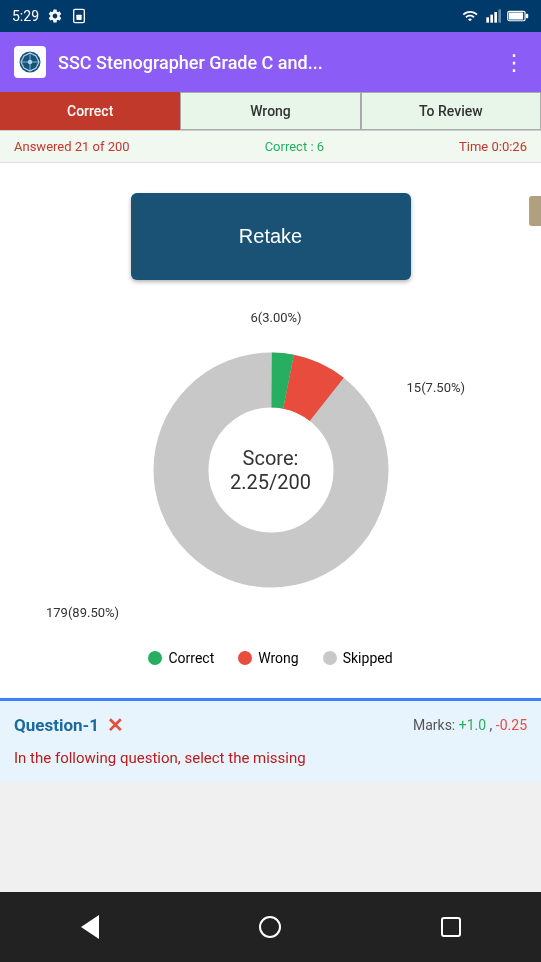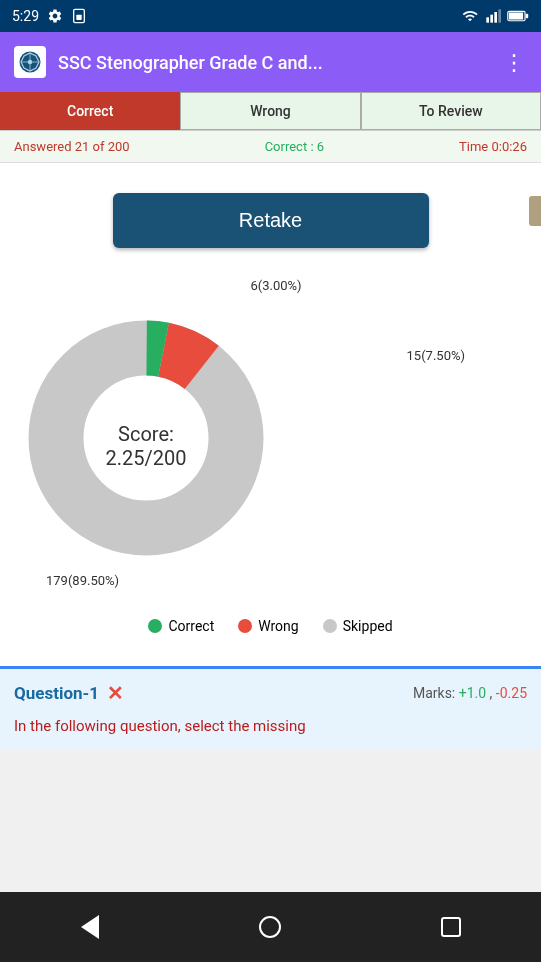"Retake" .retake-btn { padding: 16px -> 32px; width: 316px -> 280px }
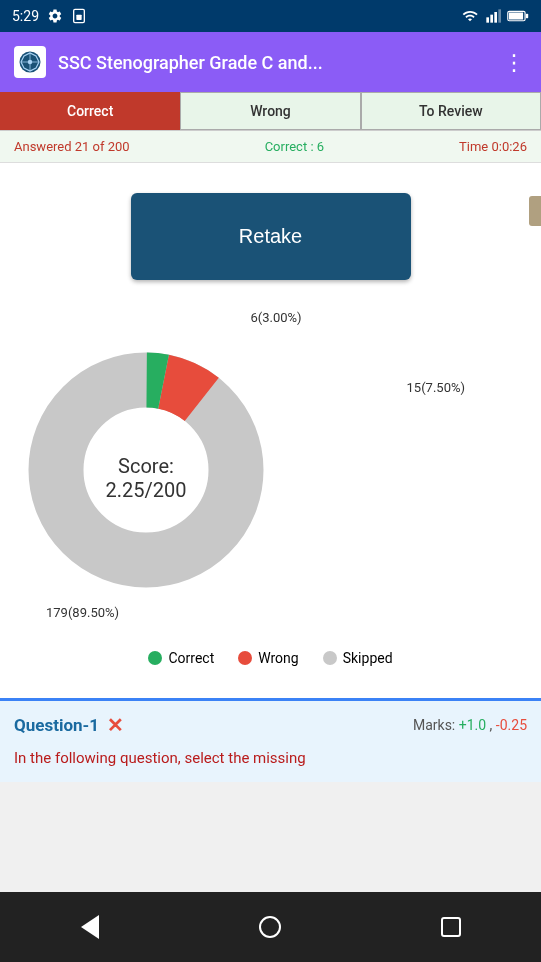"6(3.00%)" .chart-area { justify-content: flex-start -> center }
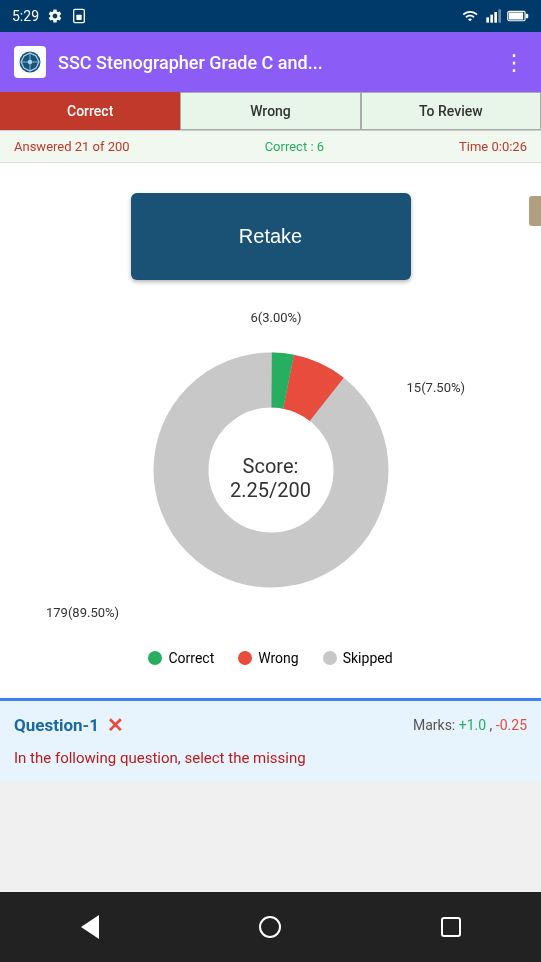"Score:" .donut-center { margin-top: 8px -> none }
